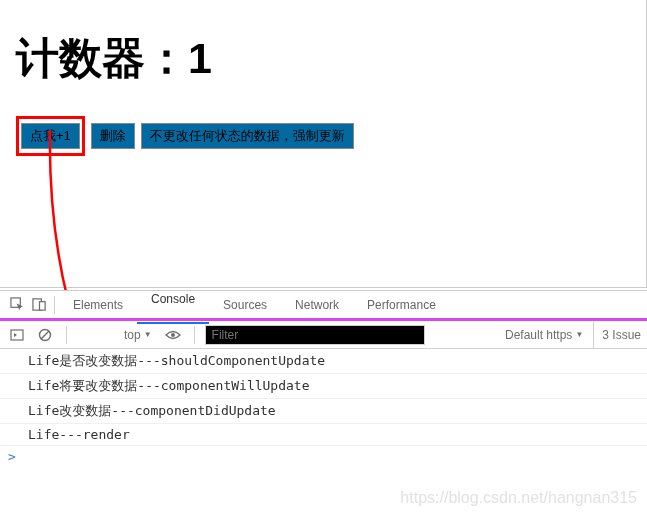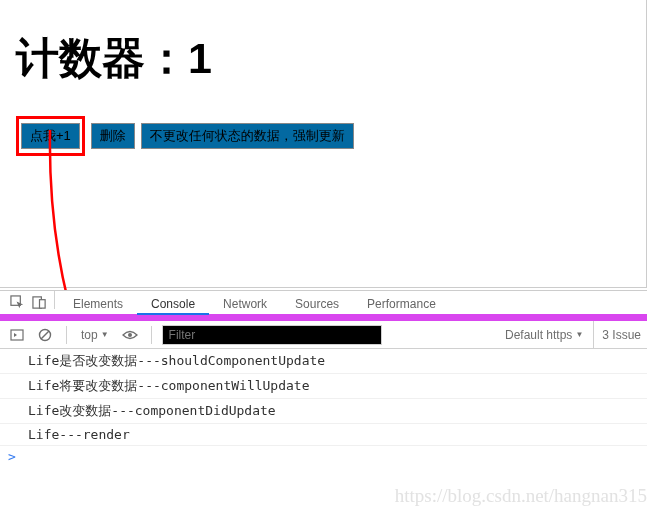"Elements" .dt-tabs { align-items: none -> center; border-bottom: 7px solid #d946ef -> 3px solid #d946ef }
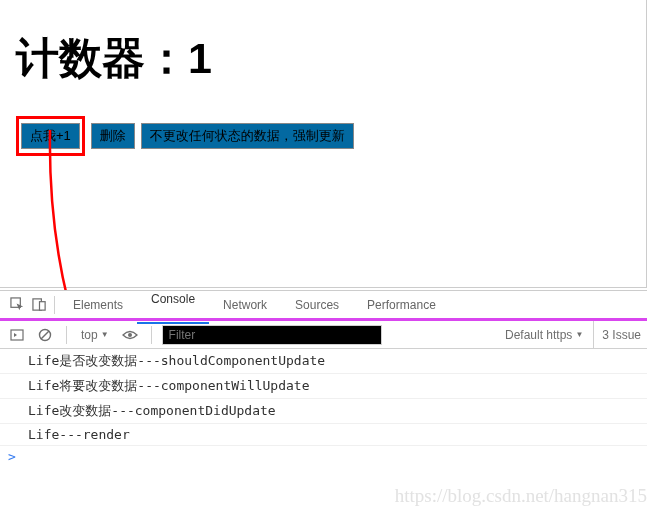"Network" div.dt-tab { order: before "Sources" -> after "Sources" }
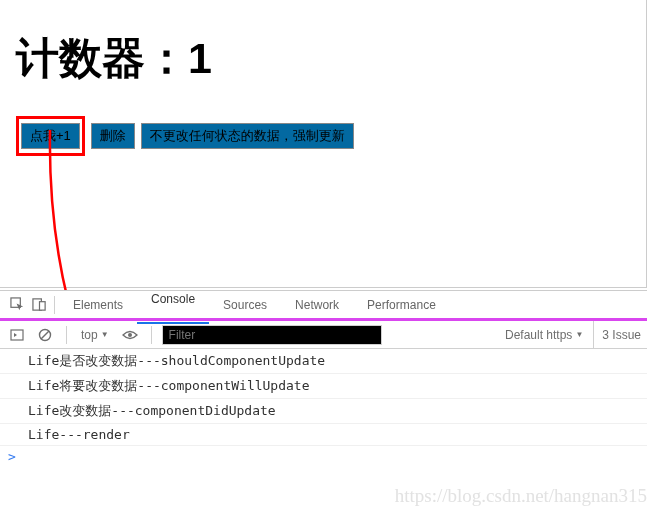"top" .tb-select { margin-left: none -> 43px }
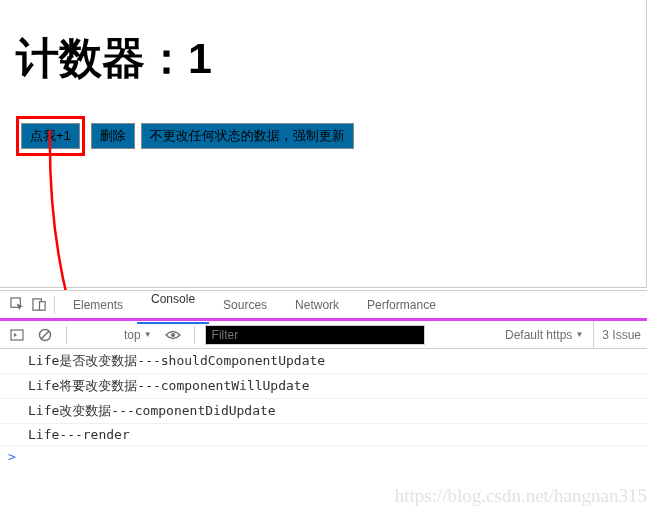"https://blog.csdn.net/hangnan315" .watermark { font-family: Liberation Serif, serif -> Liberation Sans, sans-serif; font-size: 19px -> 16px; right: 0 -> 10px }
